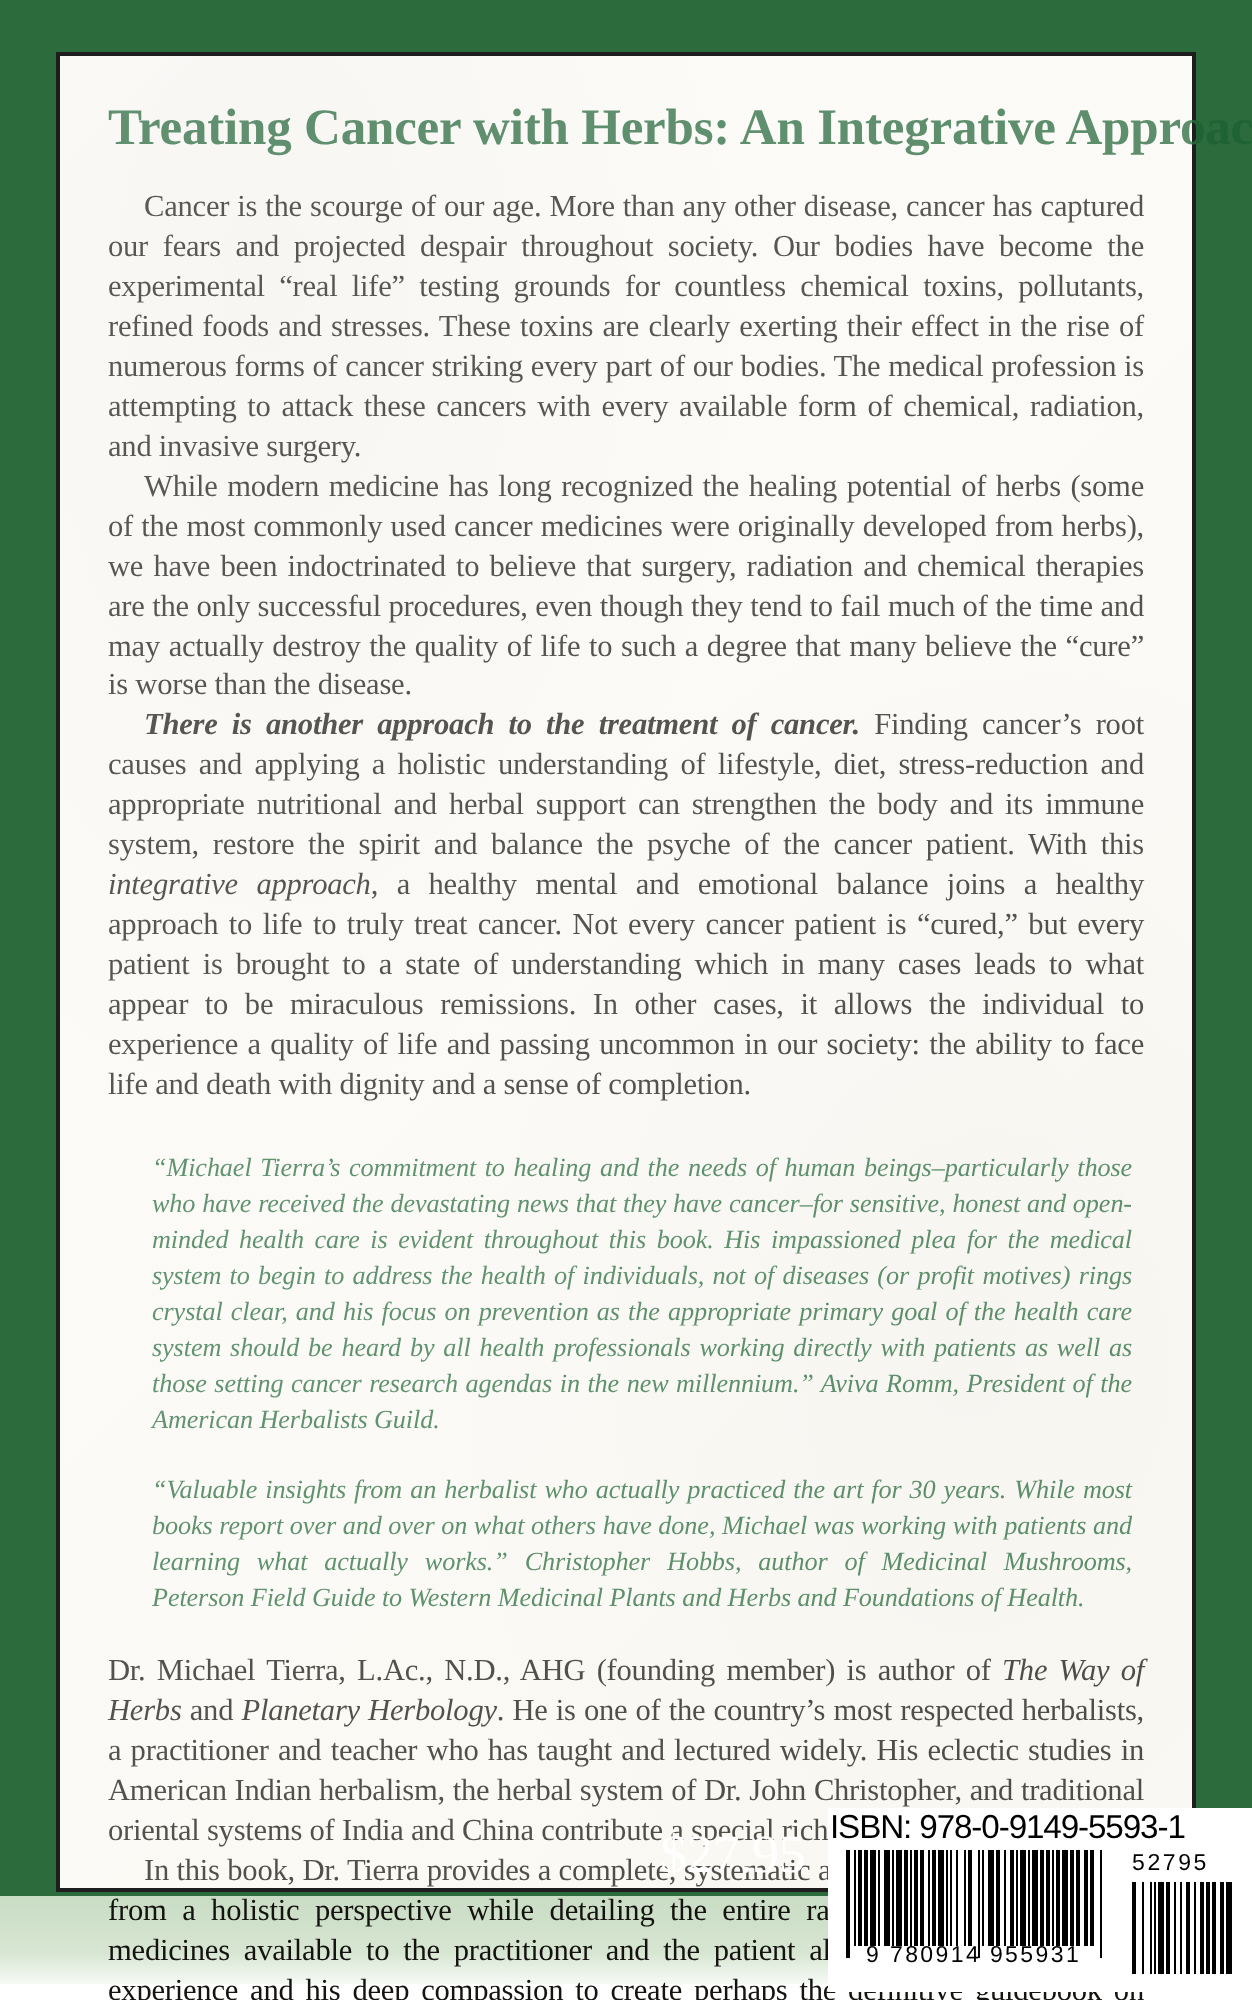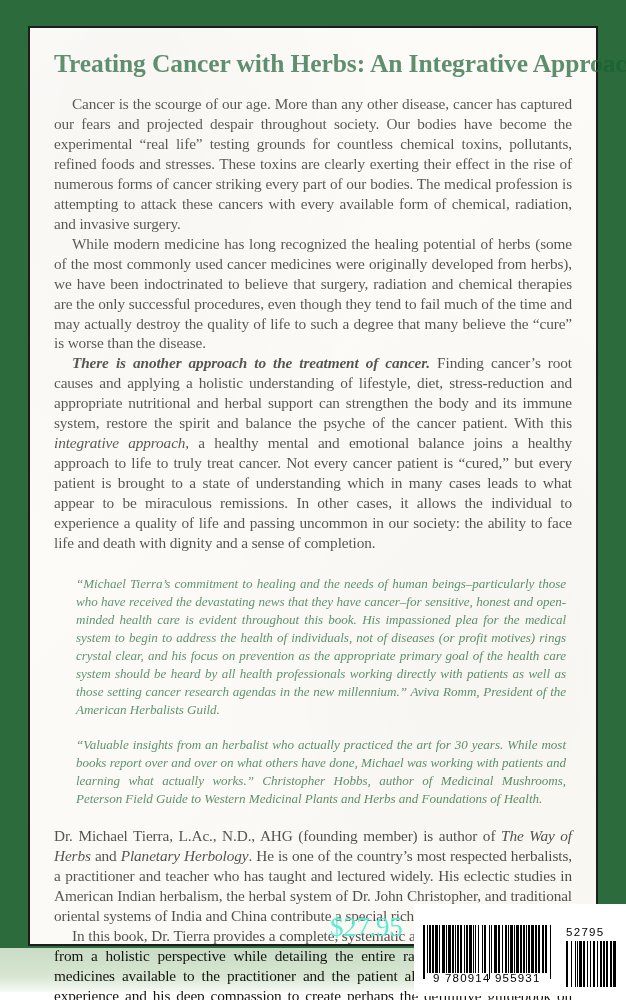"$27.95" #price { color: #5eead4 -> #ffffff }
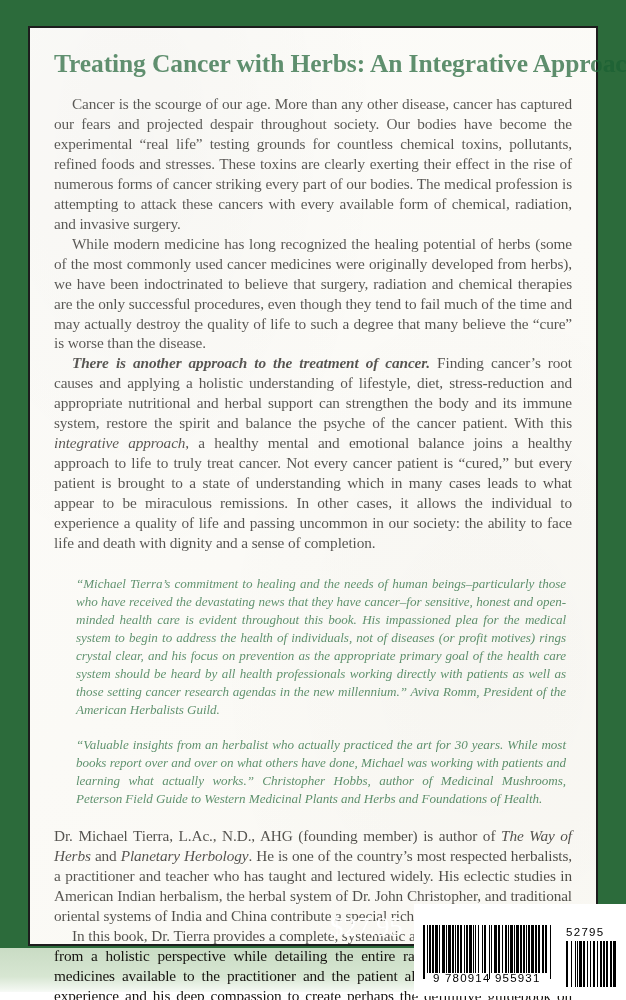"ISBN: 978-0-9149-5593-1" div { html: none -> <div>ISBN: 978-0-9149-5593-1</div> }
